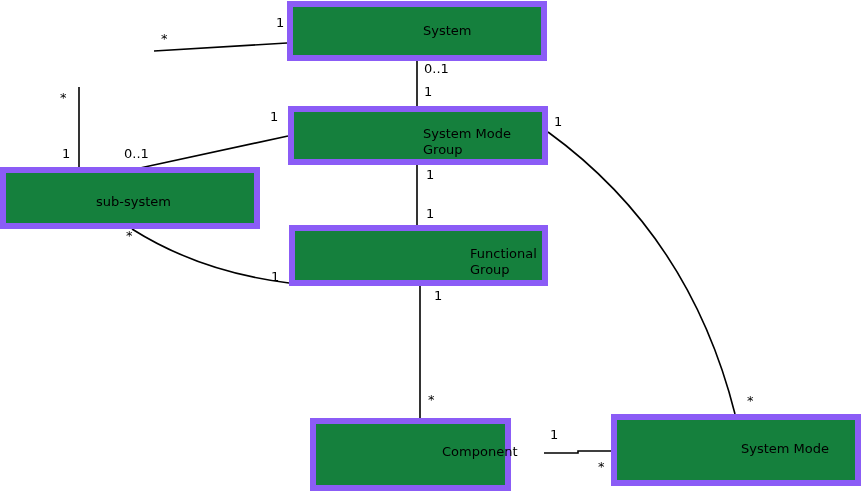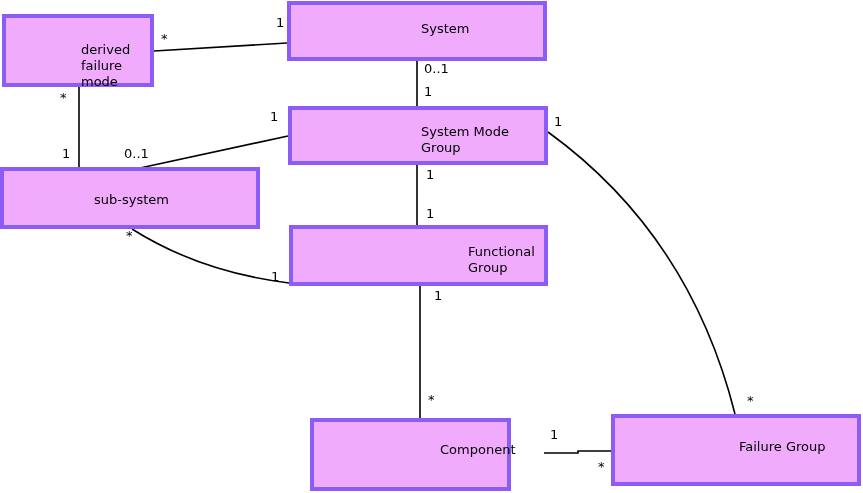"System" .node { background: #f0abfc -> #15803d; border: 4px solid #8b5cf6 -> 6px solid #8b5cf6 }
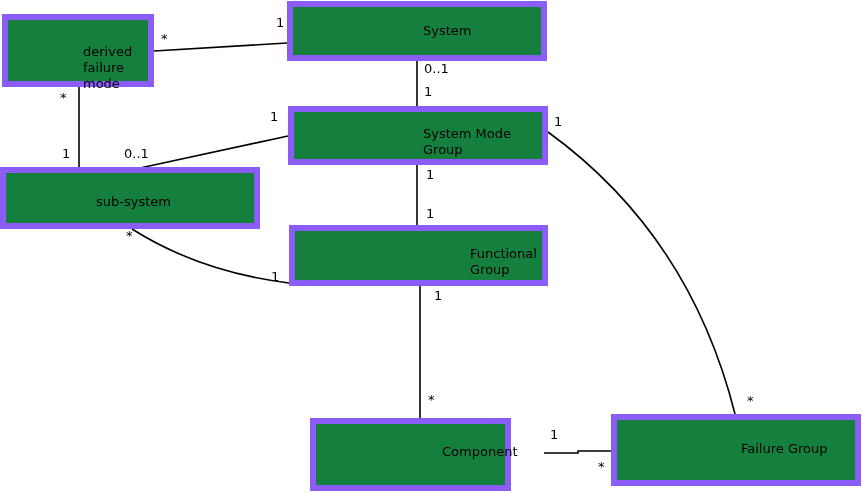"derived failure mode" div.node { html: <div> <span>derived failure mode</span> </div> -> none }
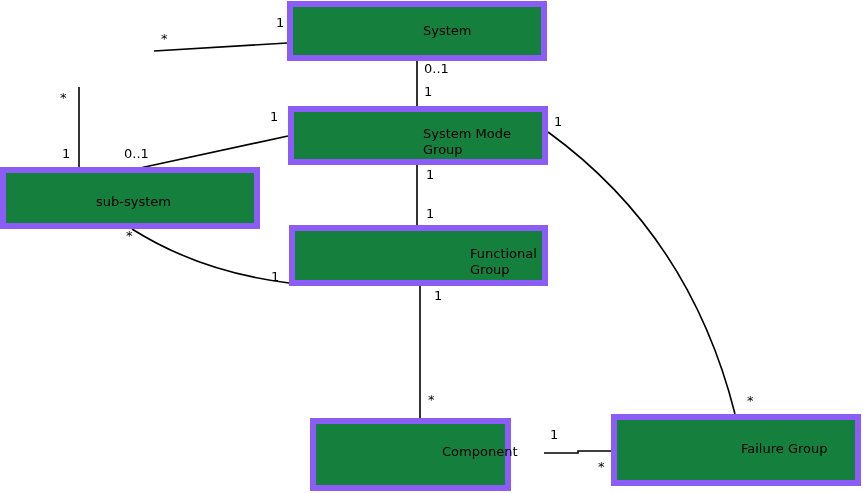"Failure Group" span.node-label { text: Failure Group -> System Mode }
